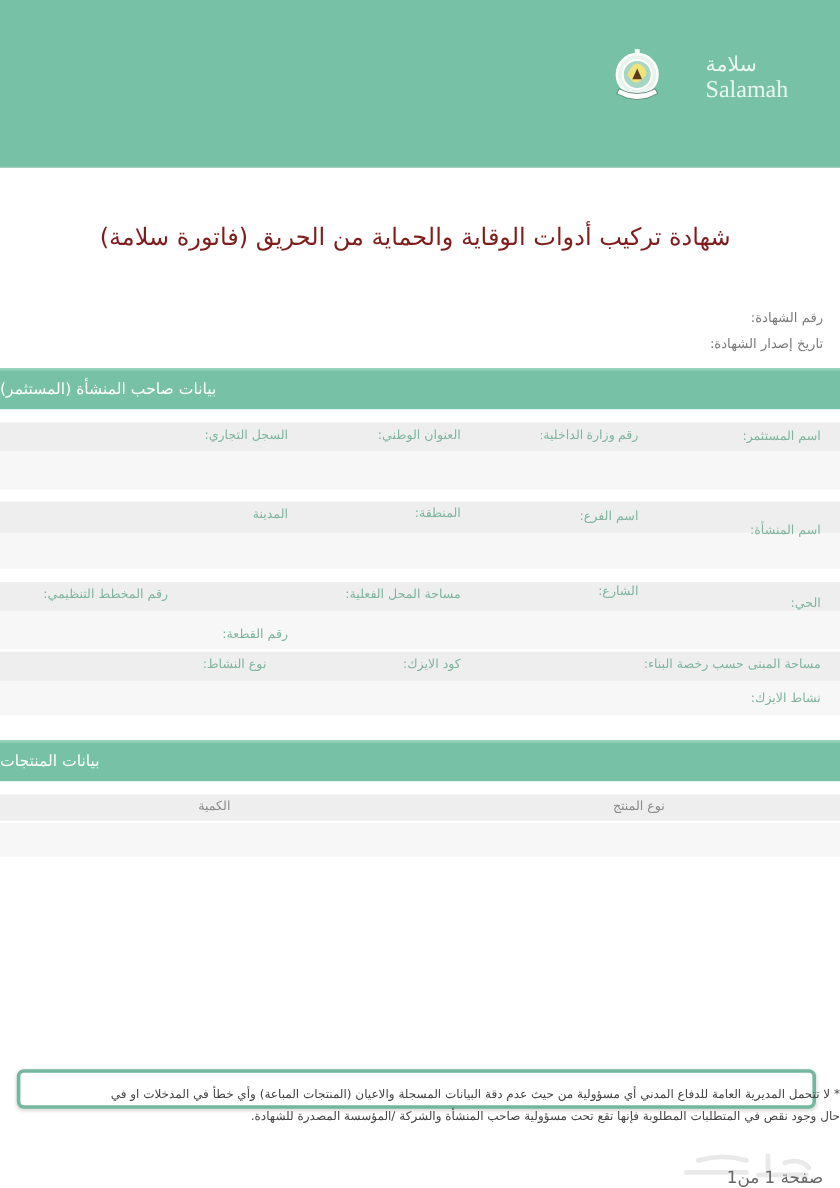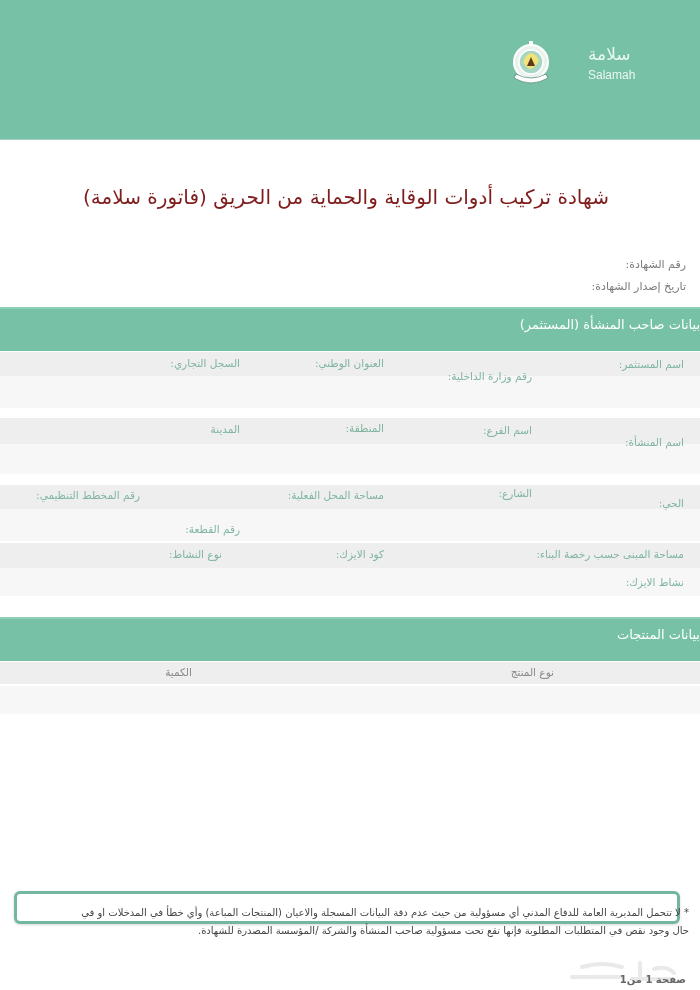"Salamah" .brand .en { font-family: Liberation Sans, sans-serif -> Liberation Serif, serif; font-size: 12px -> 20px }
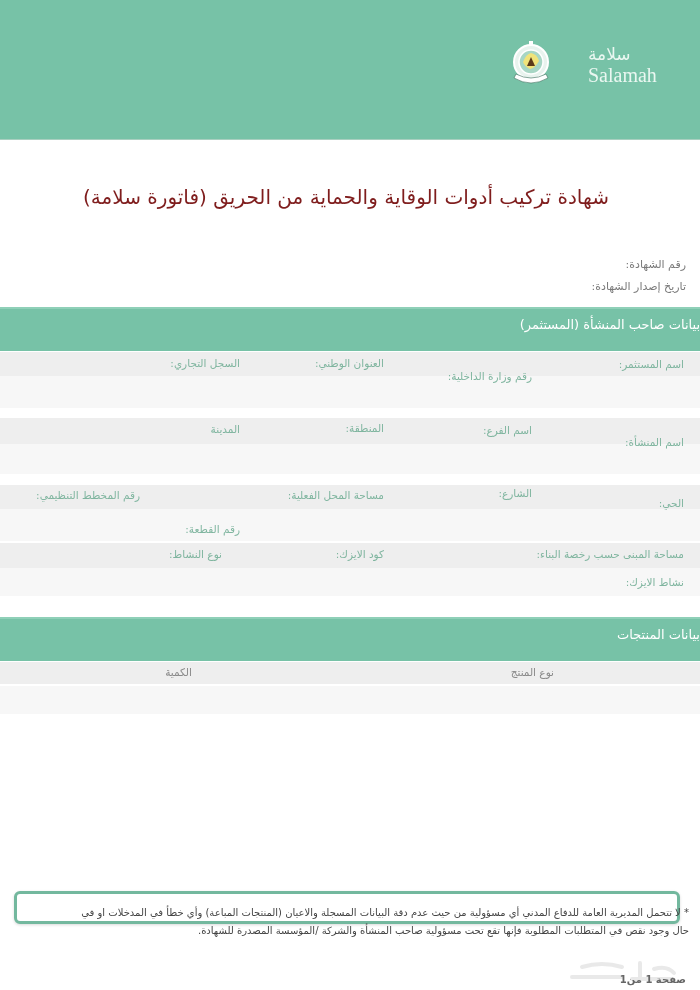"بيانات صاحب المنشأة (المستثمر)" .section-bar { height: 44px -> 34px; text-align: right -> left }
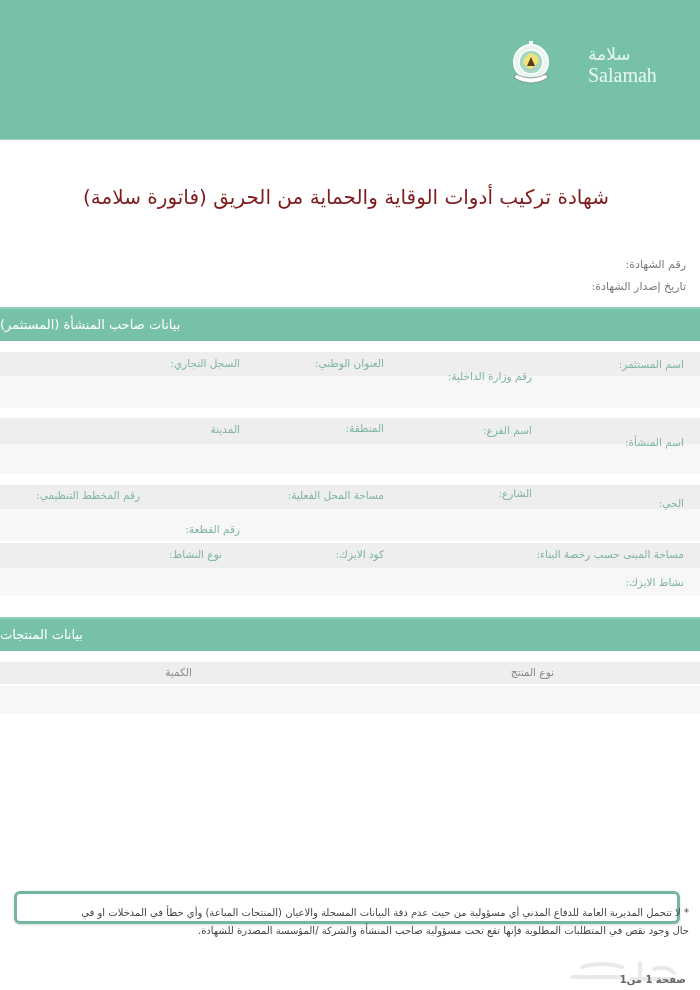"رقم وزارة الداخلية:" div.lbl { font-family: none -> Liberation Serif, serif; top: 370px -> 356px }
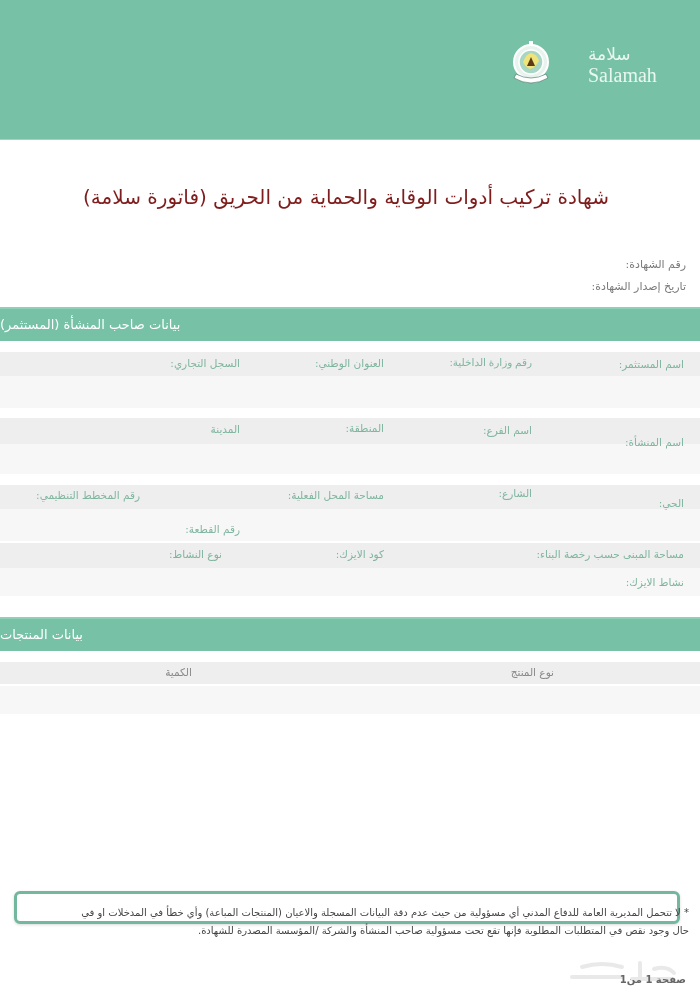"* لا تتحمل المديرية العامة" .disclaimer-text { padding-right: 11px -> 0 }
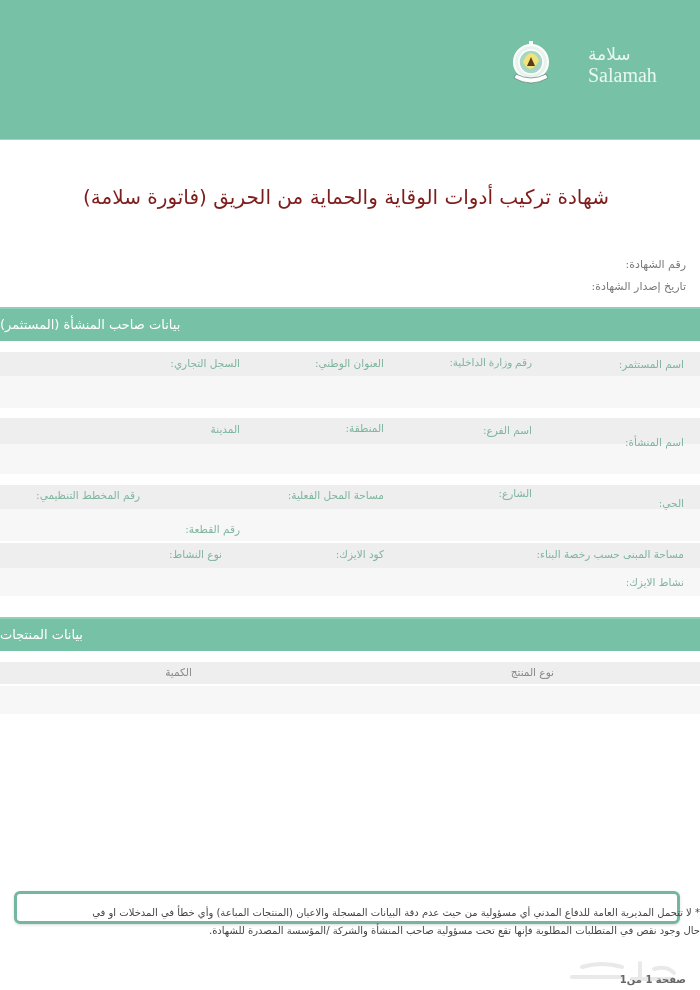"صفحة 1 من1" .page-num { font-size: 10px -> 14px; font-weight: bold -> none }
